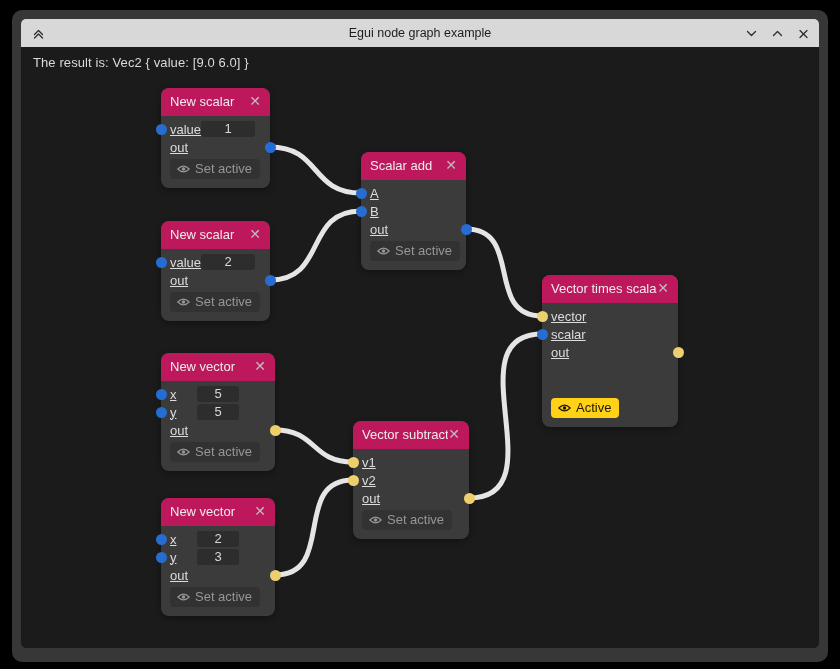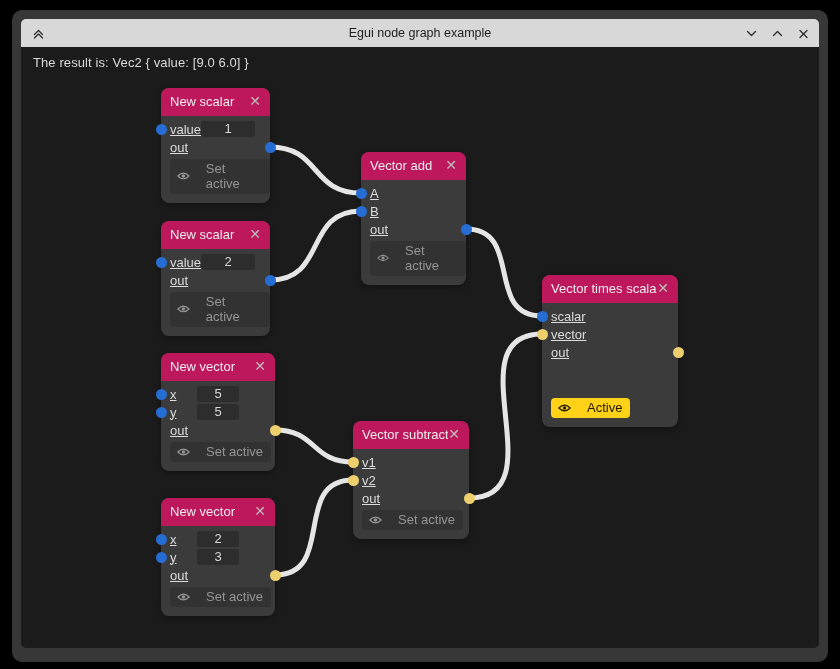"Set active" .btn { gap: 16px -> 5px }
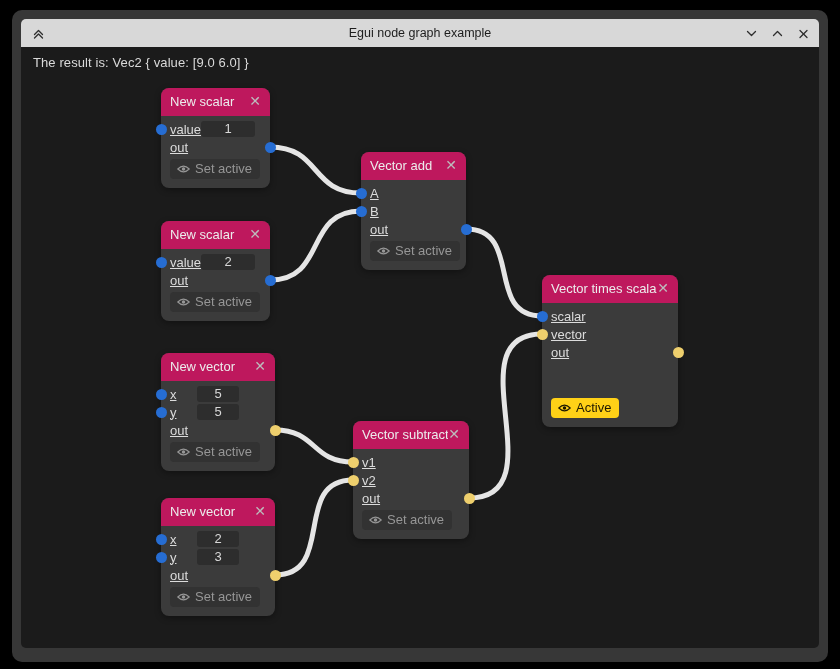"Vector add" span.node-title { text: Vector -> Scalar }
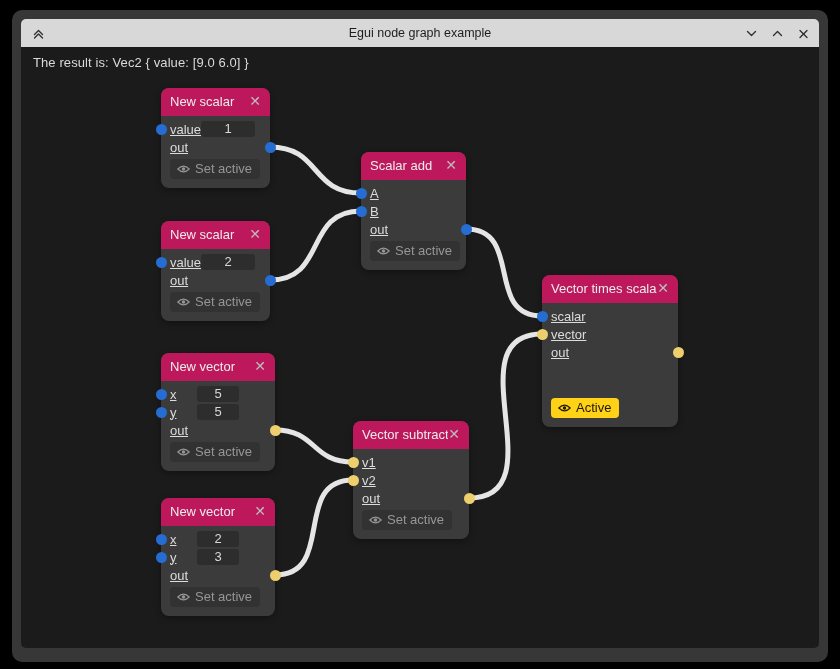"scalar" div.row { order: before "vector" -> after "vector" }
